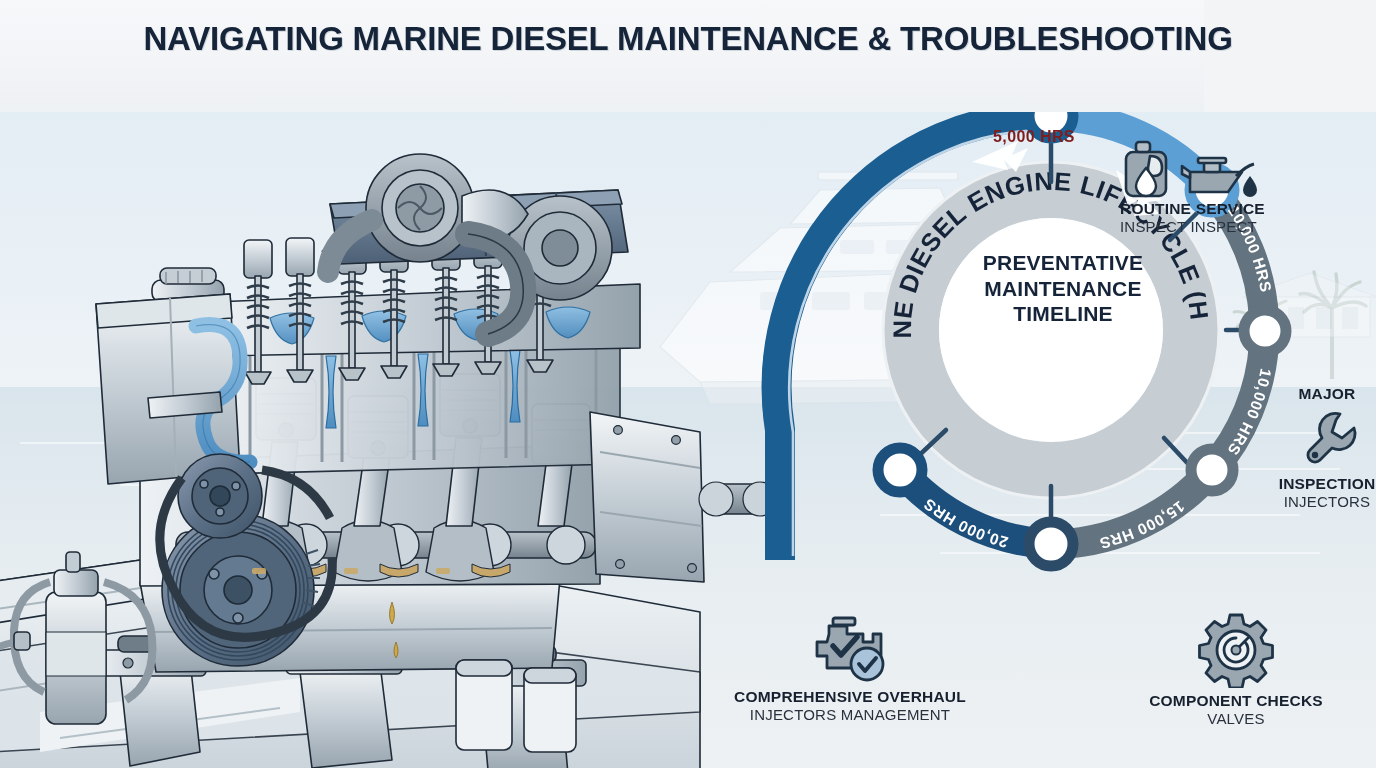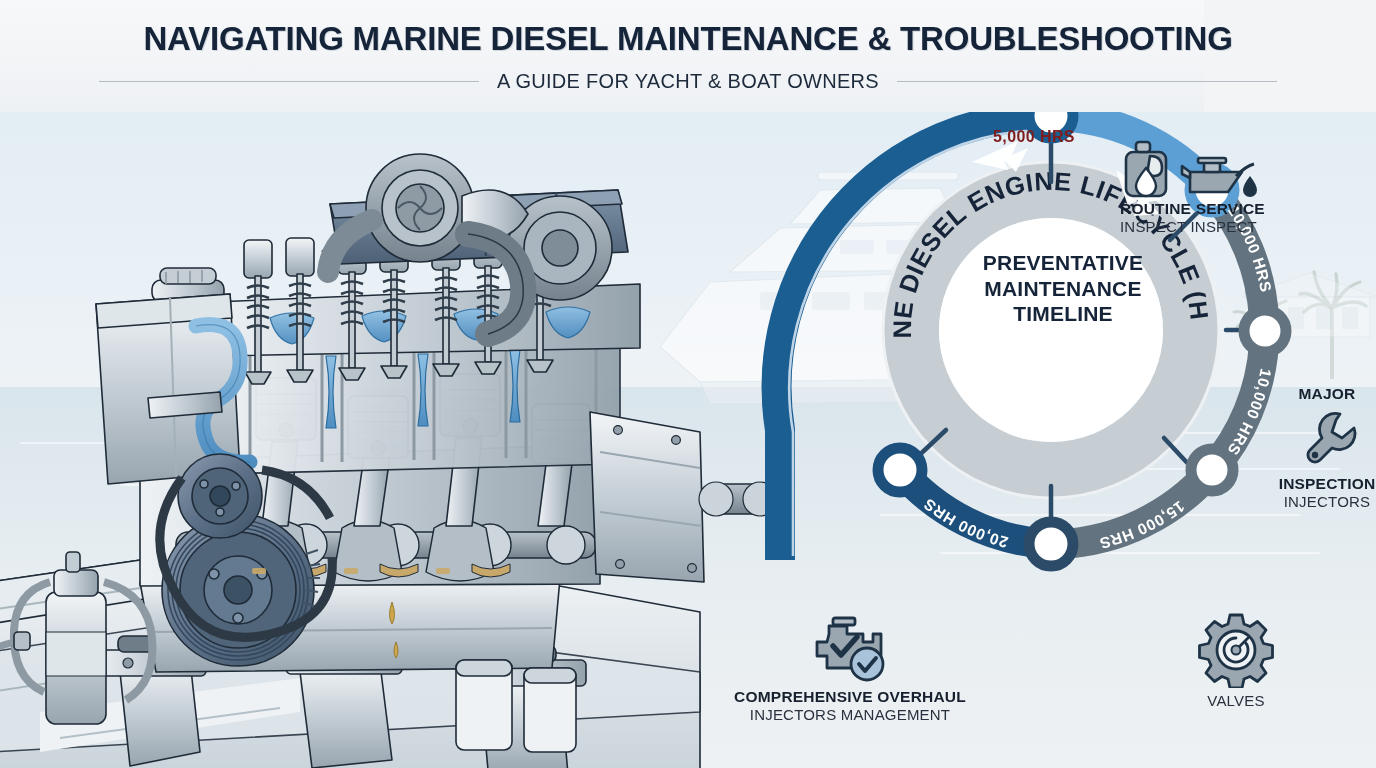"A GUIDE FOR YACHT &" div { html: <div> <div></div> <div>A GUIDE FOR YACHT &amp; BOAT OWNERS</div> <div></div> </div> -> none }
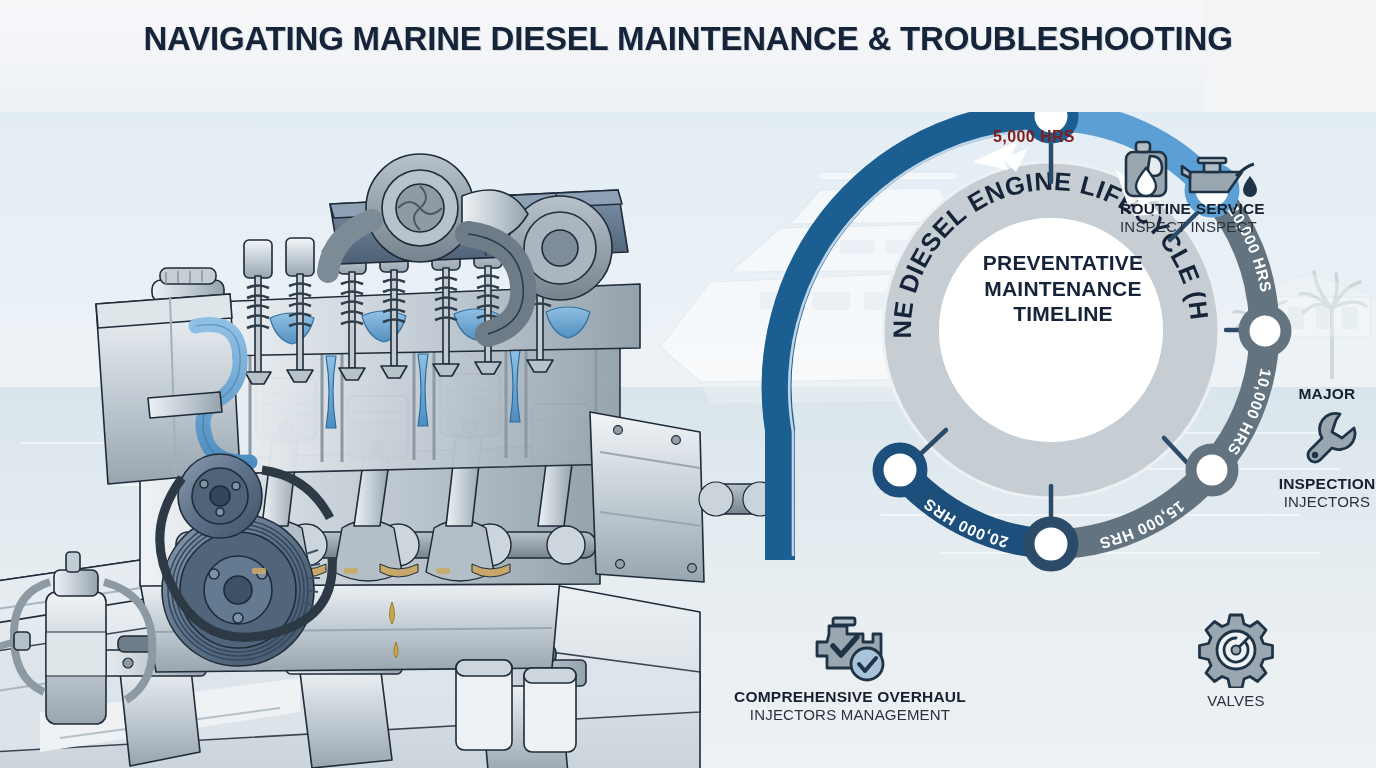"COMPONENT CHECKS" div.callout-title { html: none -> <div>COMPONENT CHECKS</div> }
